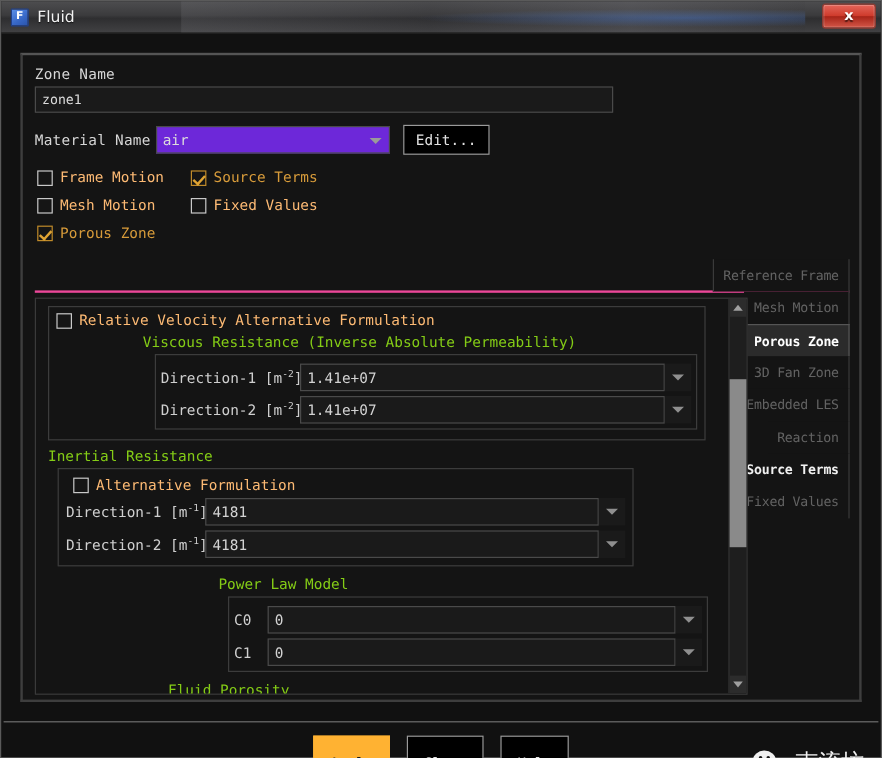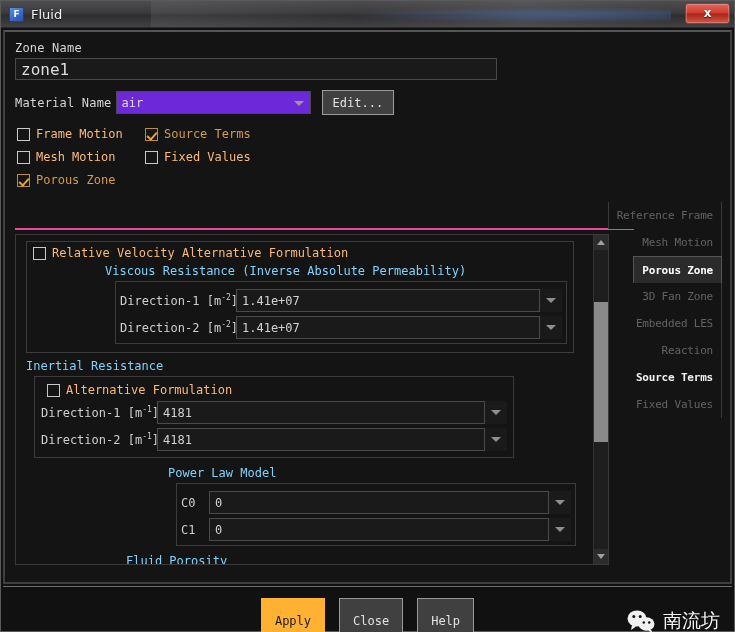"Zone Name" #body { margin: 2px -> 16px; padding: 6px 8px 17px 8px -> 6px 8px 4px 8px }
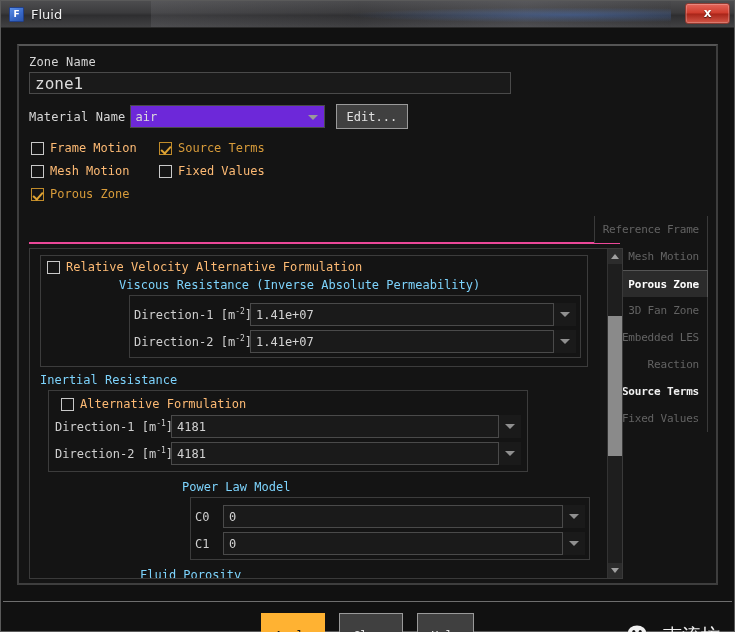"zone1" .tbox { font-size: 16px -> 11px }
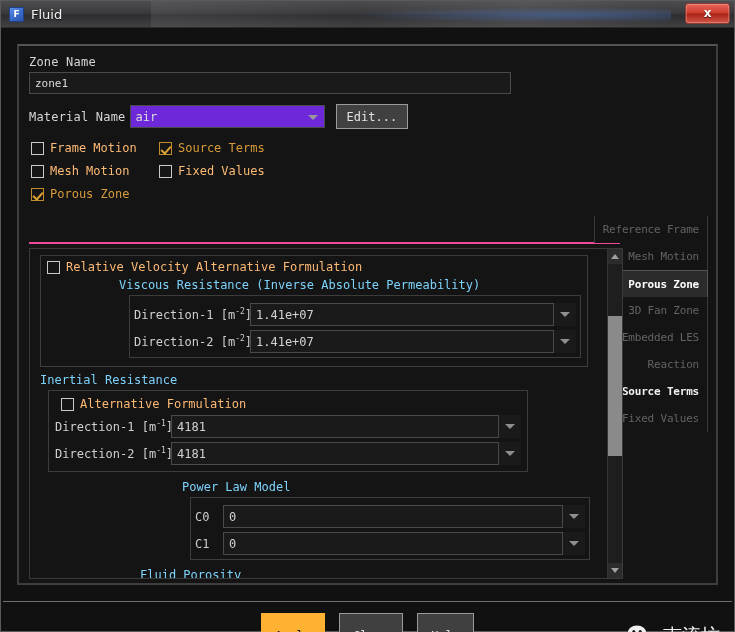"Edit..." .btn { background: #404040 -> #000000 }
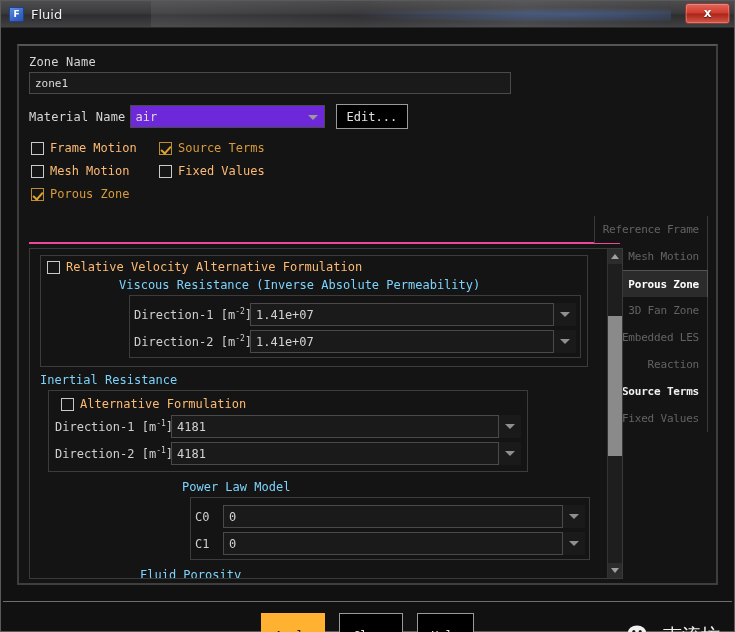"Viscous Resistance (Inverse Absolute" .grouptitle { color: #7dd3fc -> #84cc16 }
